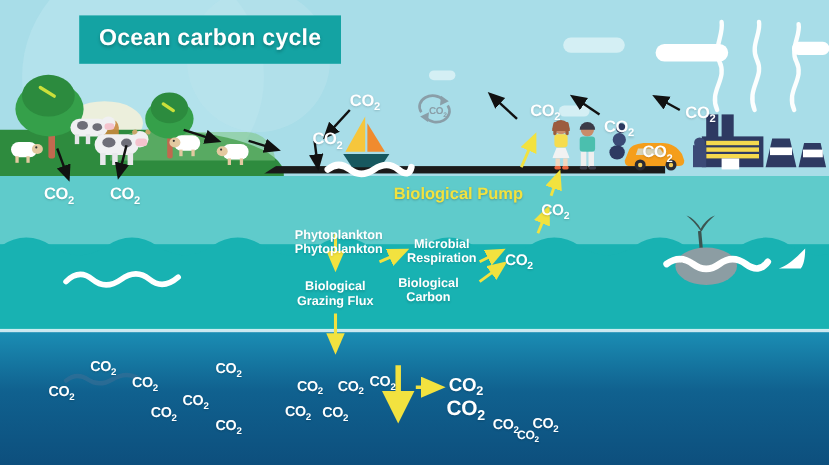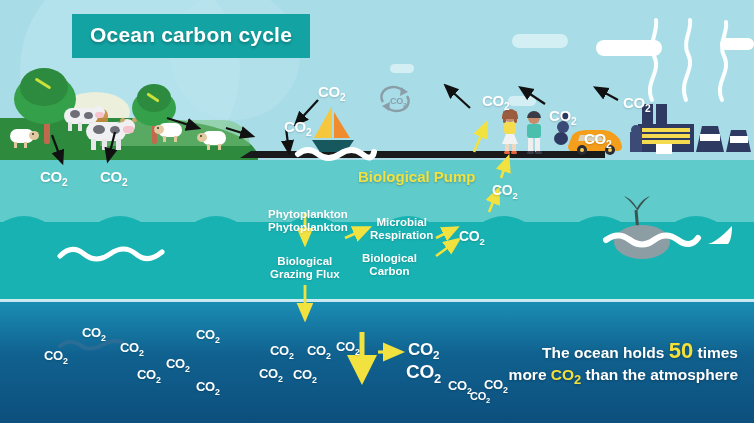"The ocean holds 50 times" div.abs { html: <div> <span>The ocean holds </span><span>50</span><span> times</span><br> <span>more </span><span><span>CO</span><sub>2</sub></span><span> than the atmosphere</span> </div> -> none }
